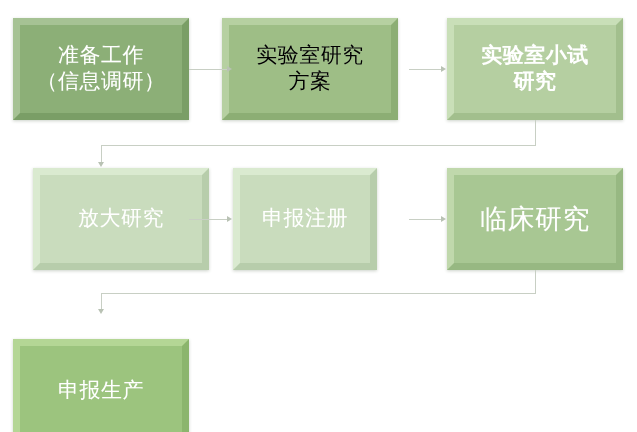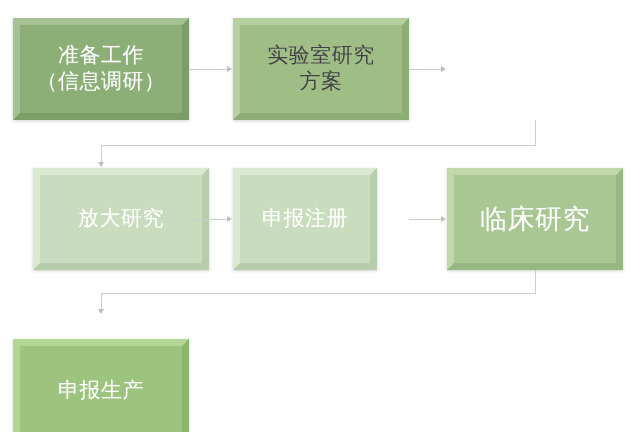"实验室研究" div.node { color: #404040 -> #000000; left: 233px -> 222px }
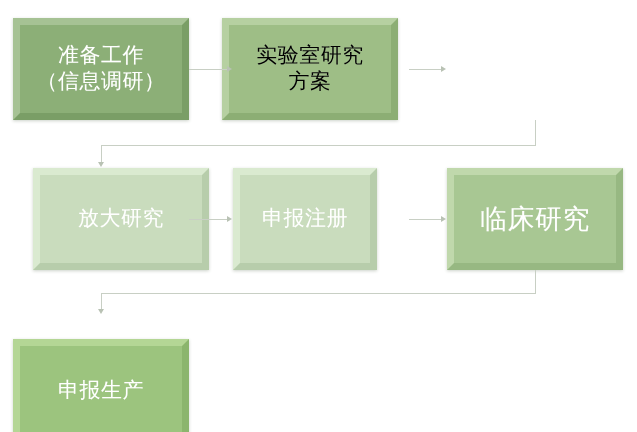"实验室小试" div.node { html: none -> <div> <span> <span>实验室小试</span><br> <span>研究</span> </span> </div> }
